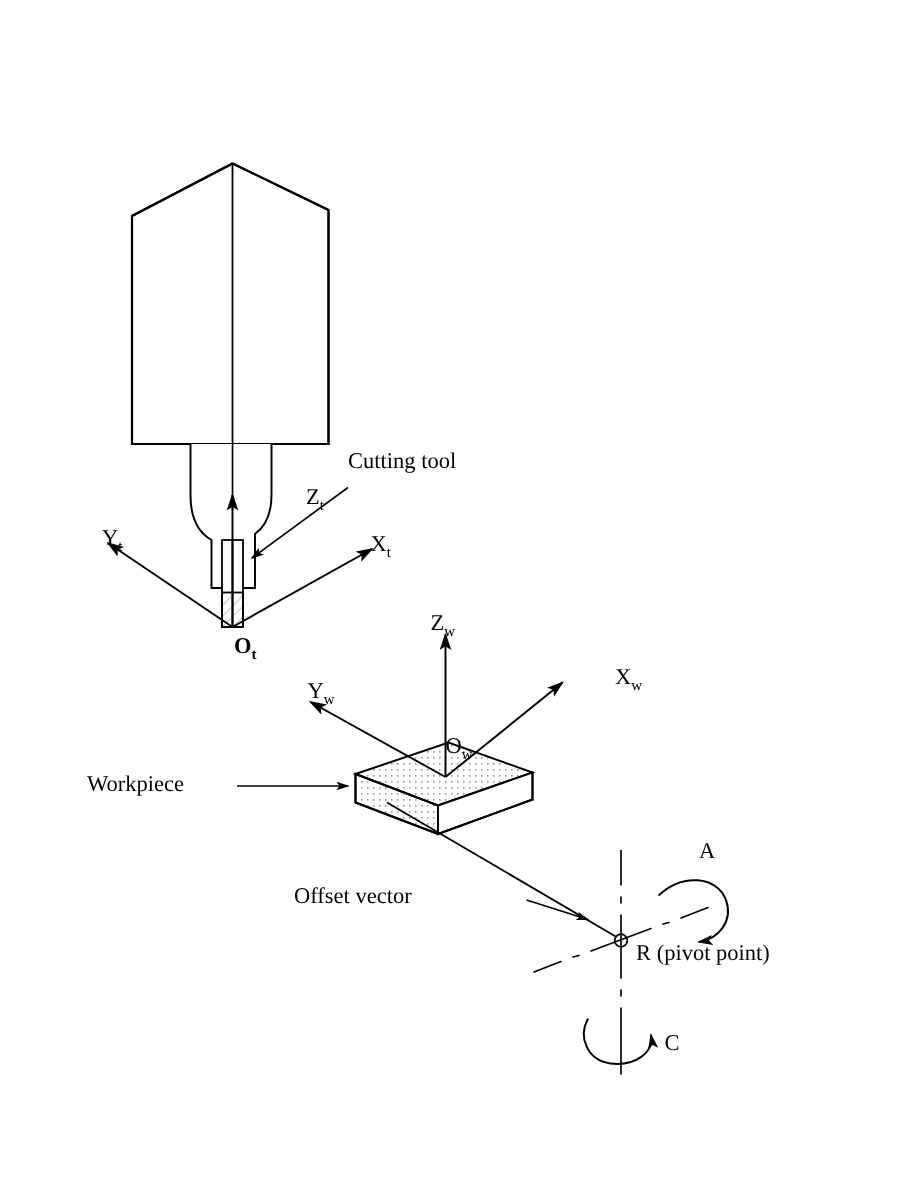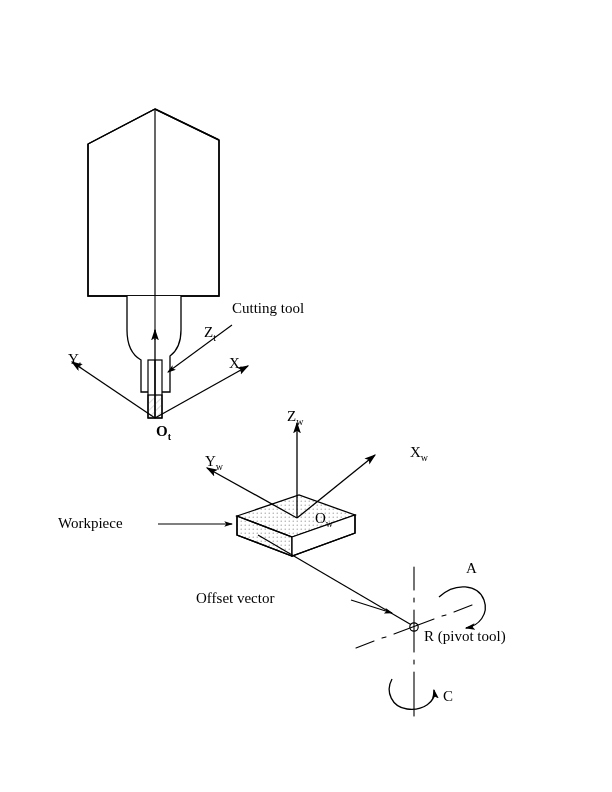"Xt" div.lbl { left: 229px -> 247px }
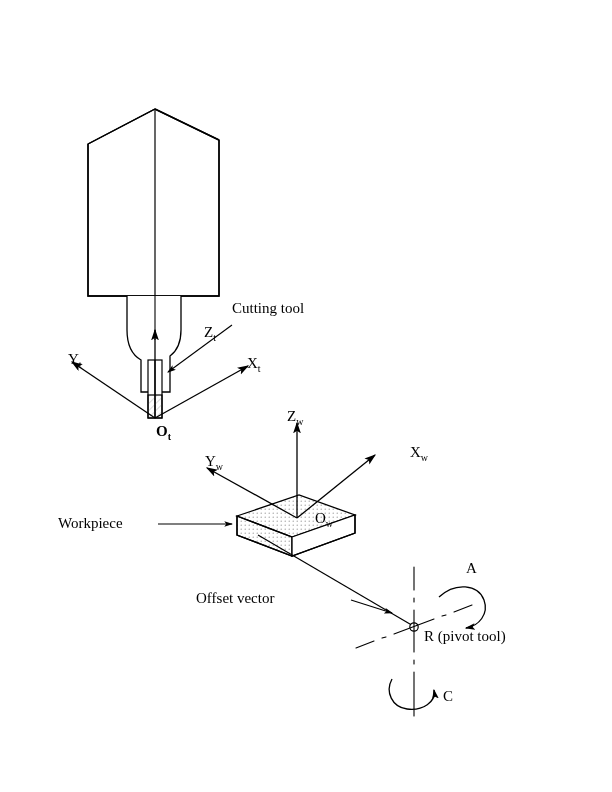"Ow" div.lbl { margin-left: 18px -> none; top: 510px -> 490px }
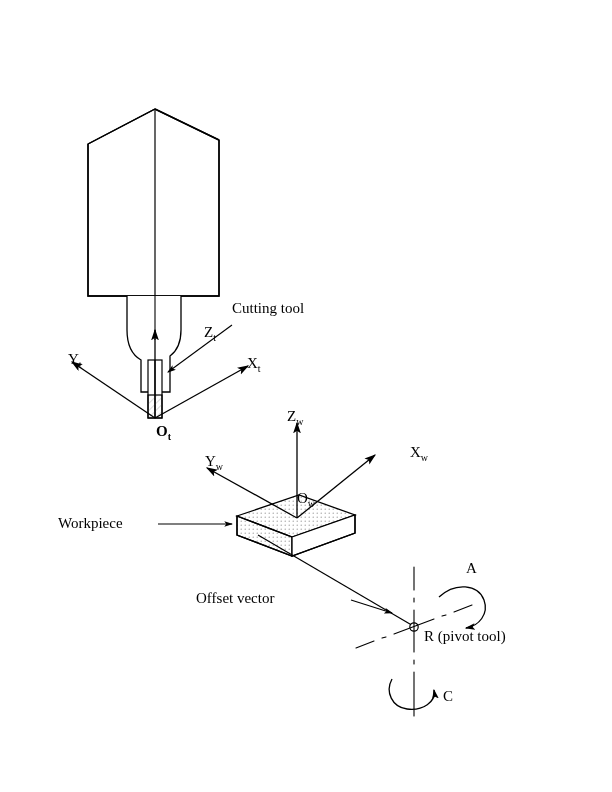"R (pivot tool)" div.lbl { text: tool -> point }
